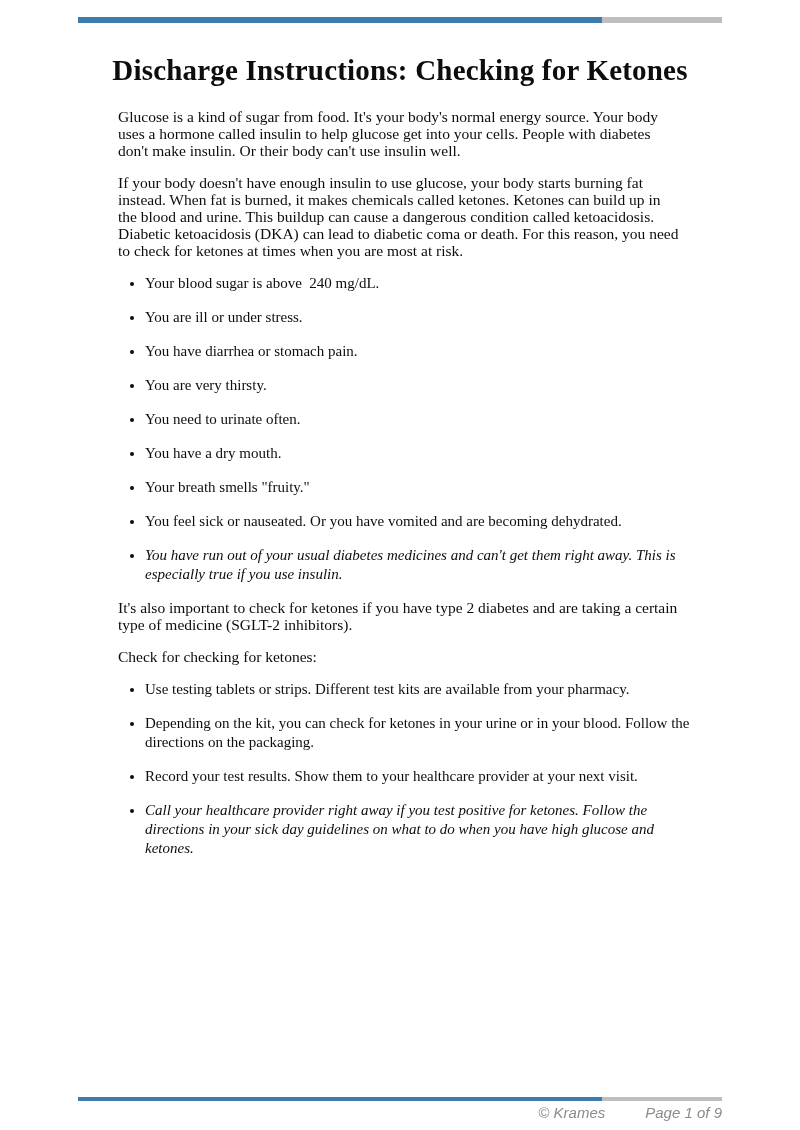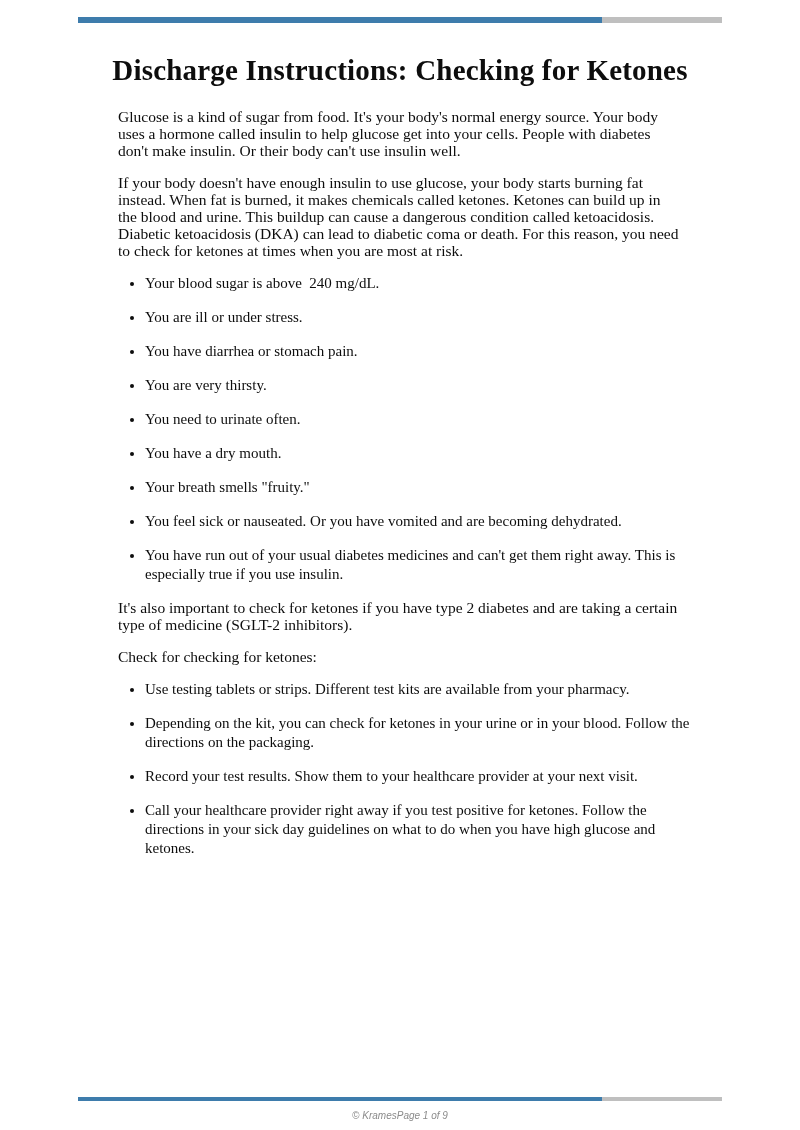"You have run out of" ul.bullet-list li:last-child { font-style: none -> italic }
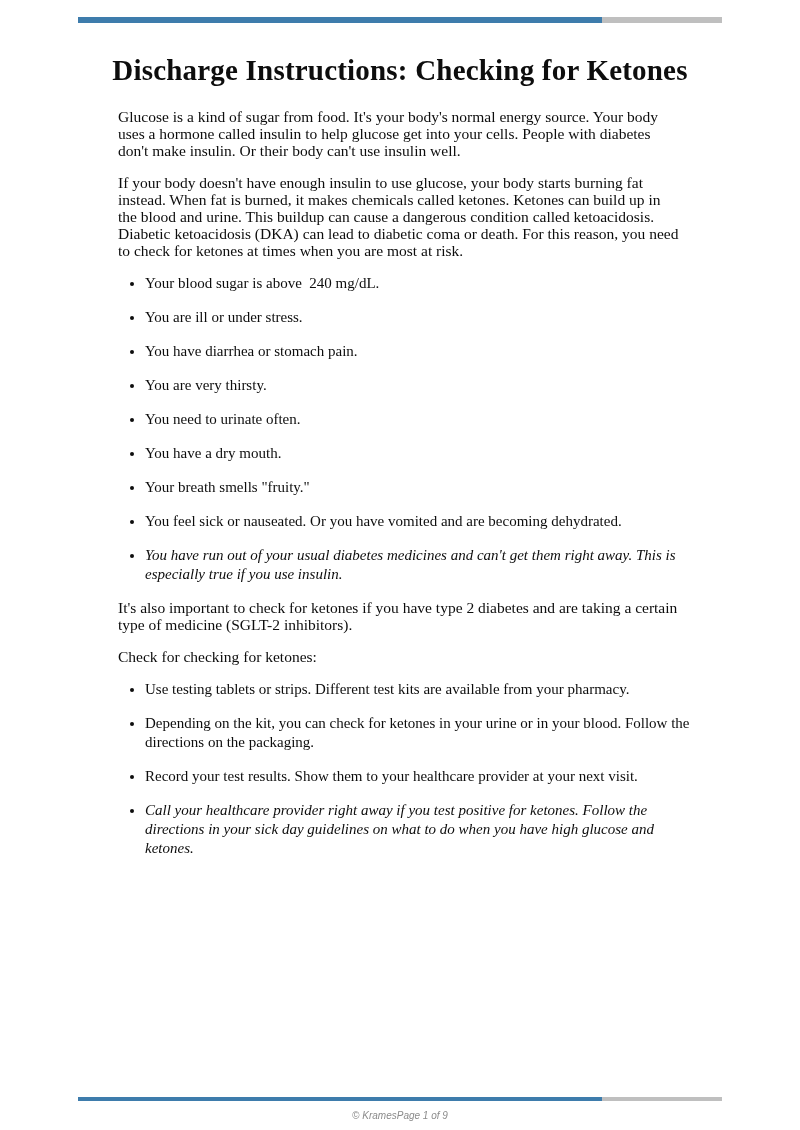"© Krames" .footer-row { font-size: 10px -> 15px; gap: none -> 40px; justify-content: center -> flex-end }
